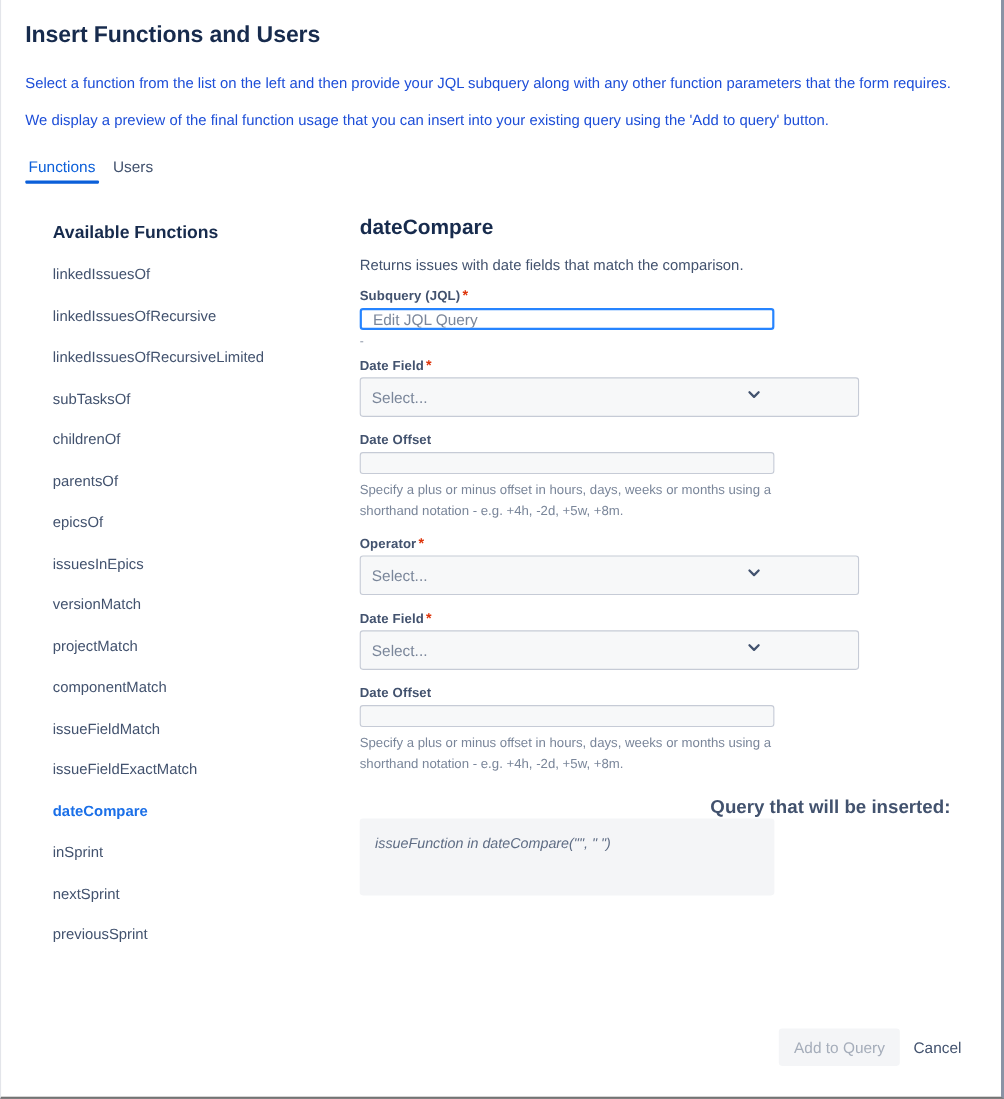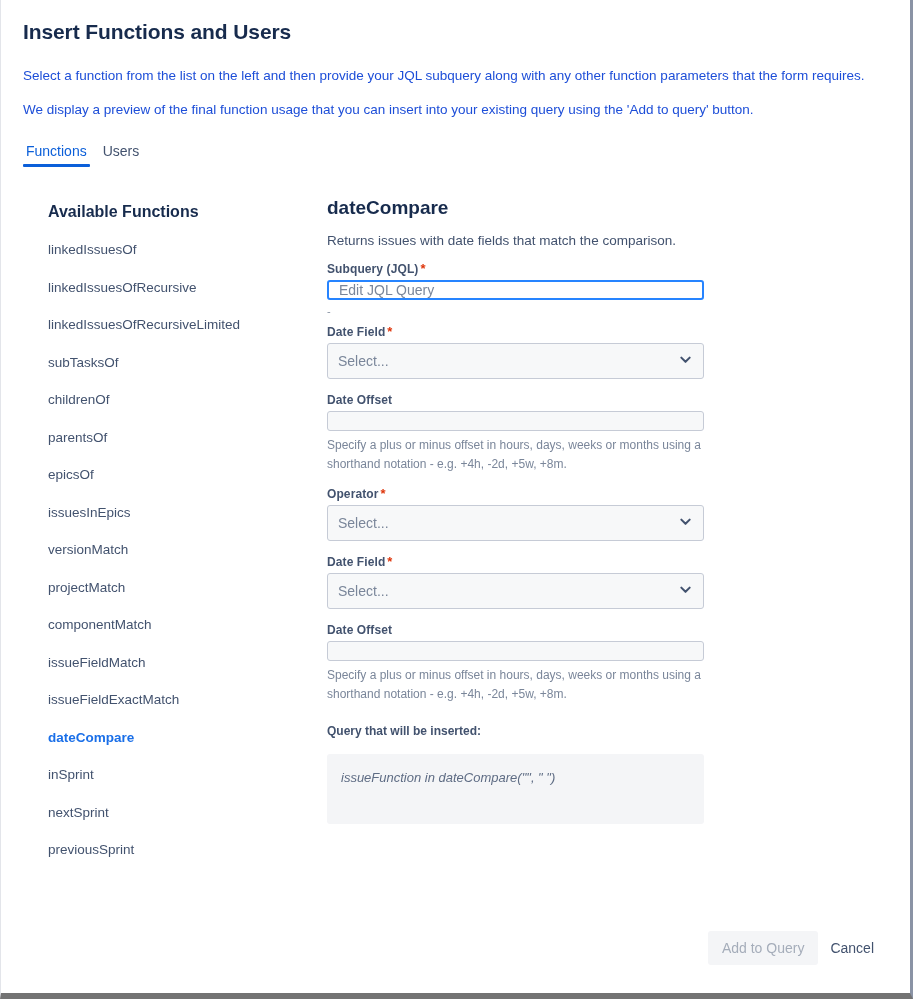"Insert Functions and Users" .page { border-bottom: 6px solid #737373 -> 2px solid #737373 }
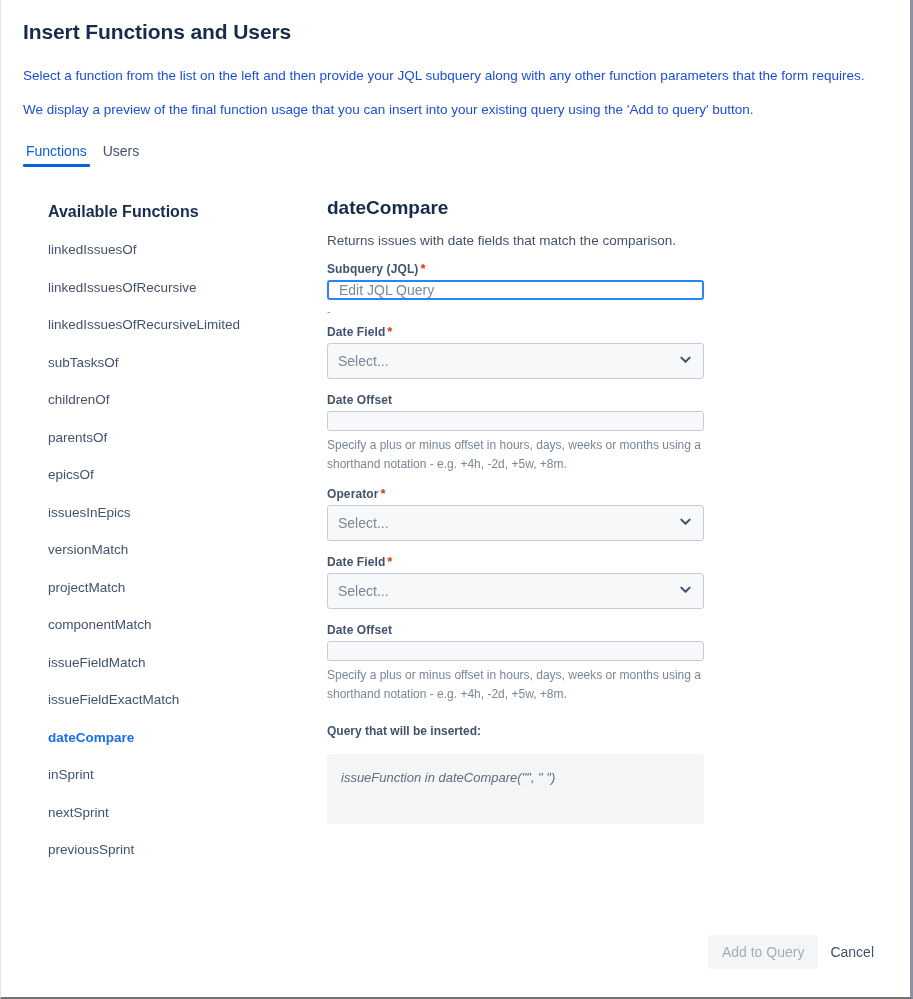"Select..." .select-box { width: 377px -> 454px }
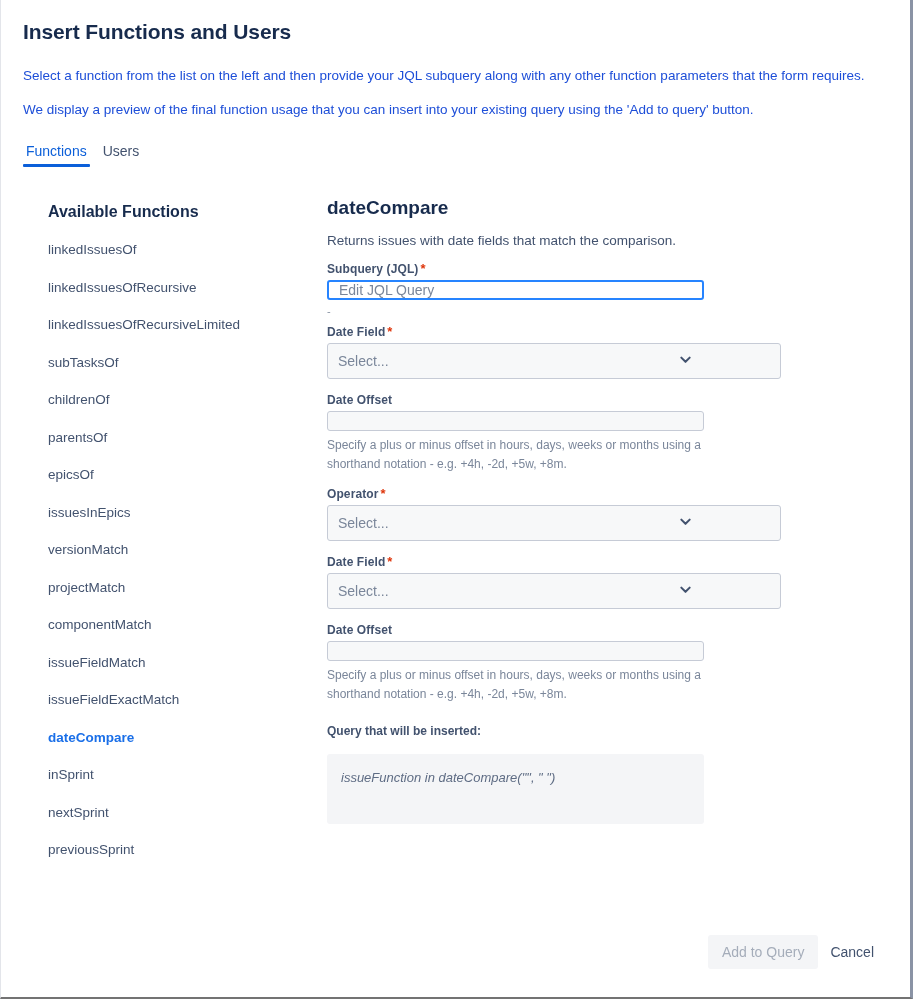"Query that will be inserted:" .preview-label { font-size: 12px -> 17px; margin: 0 0 16px 0 -> 0 0 0 0; text-align: none -> right }
